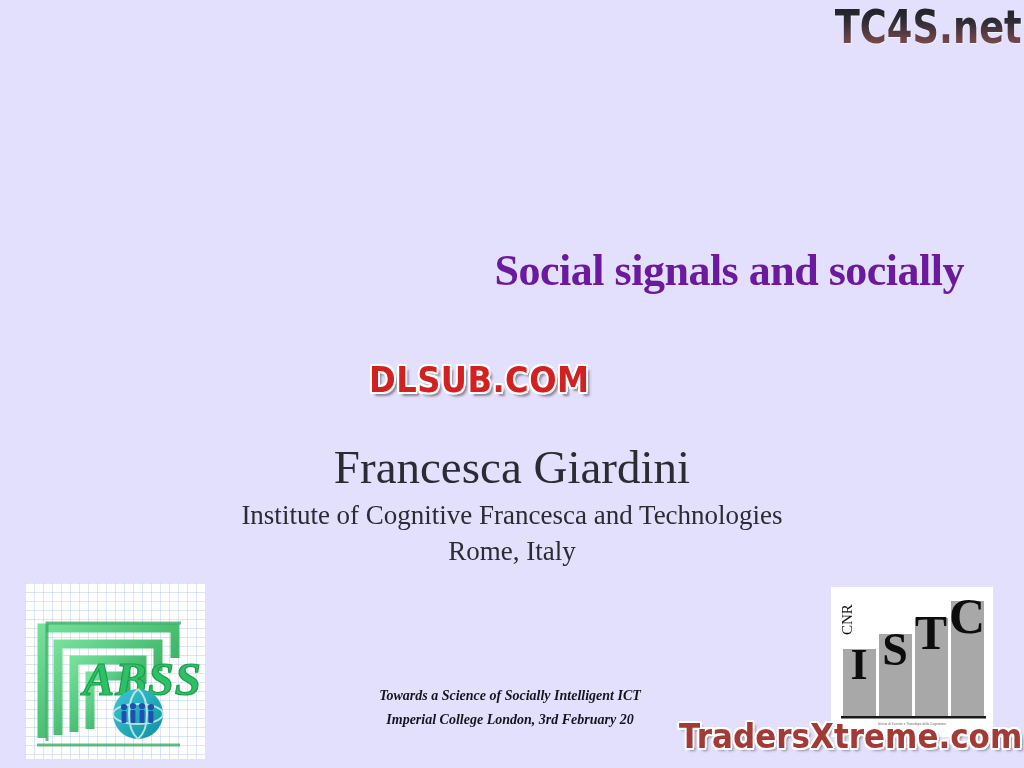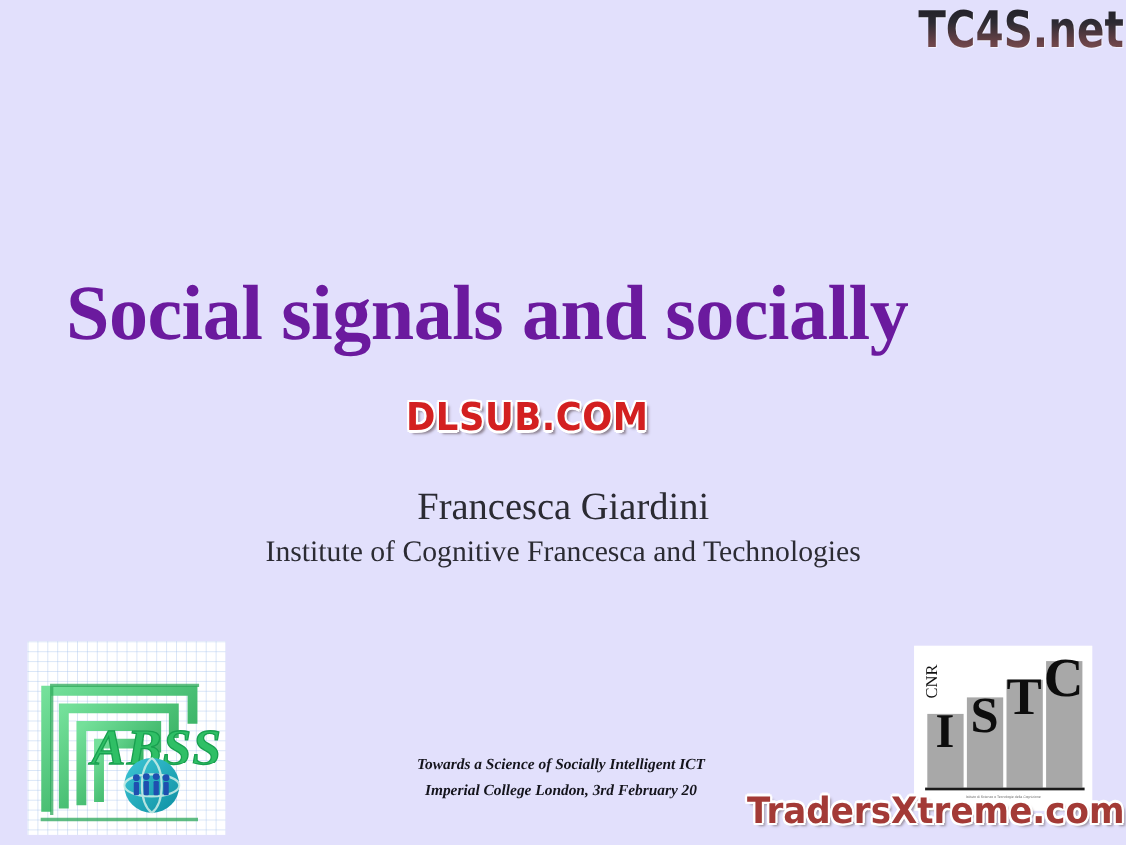"Social signals and socially" #title-block { font-size: 71px -> 44px; text-align: left -> right }
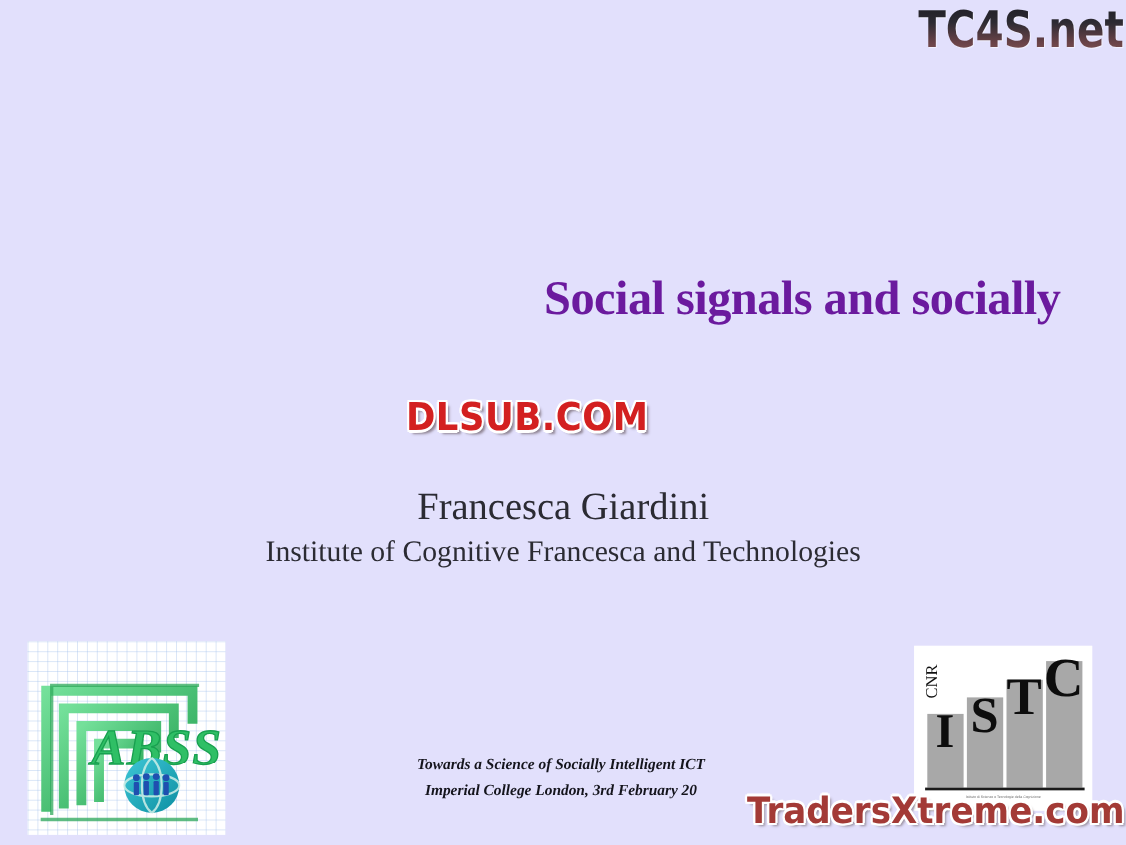"Francesca Giardini" #author-name { font-size: 35px -> 47px }
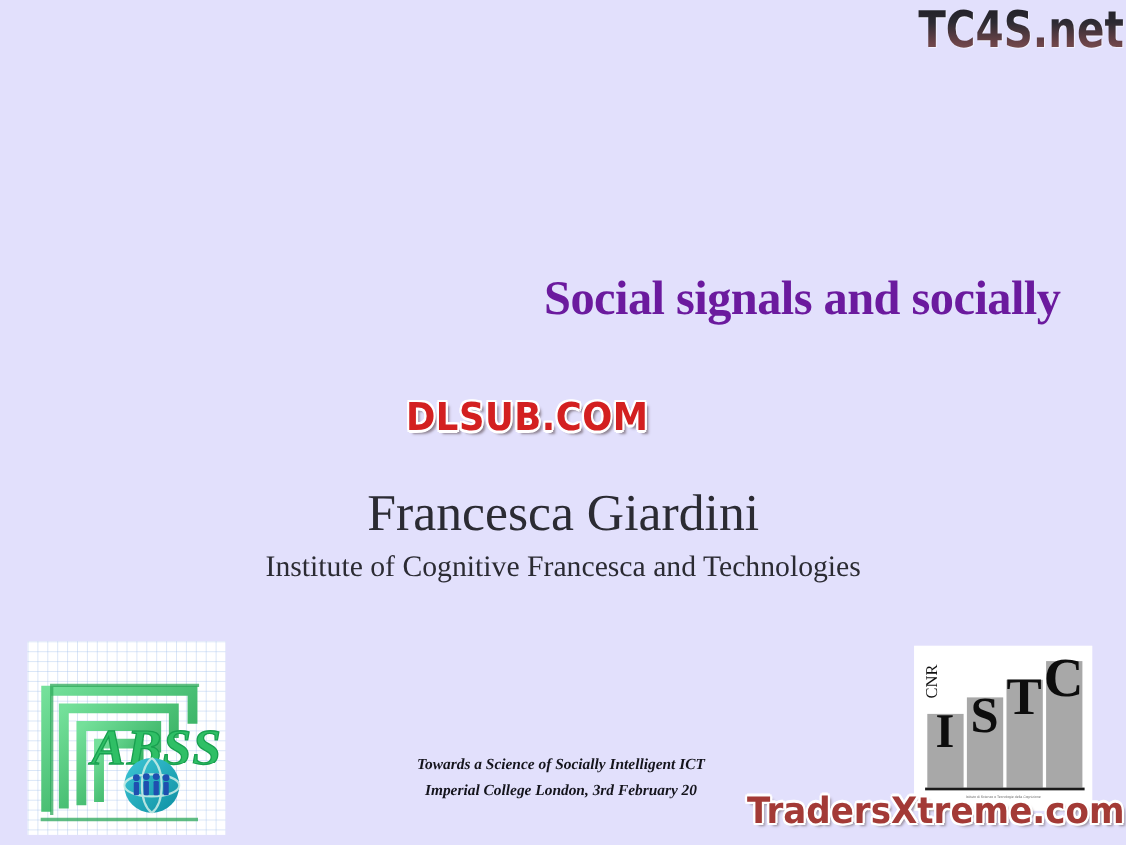"Rome, Italy" div.affil-line { html: none -> <div>Rome, Italy</div> }
